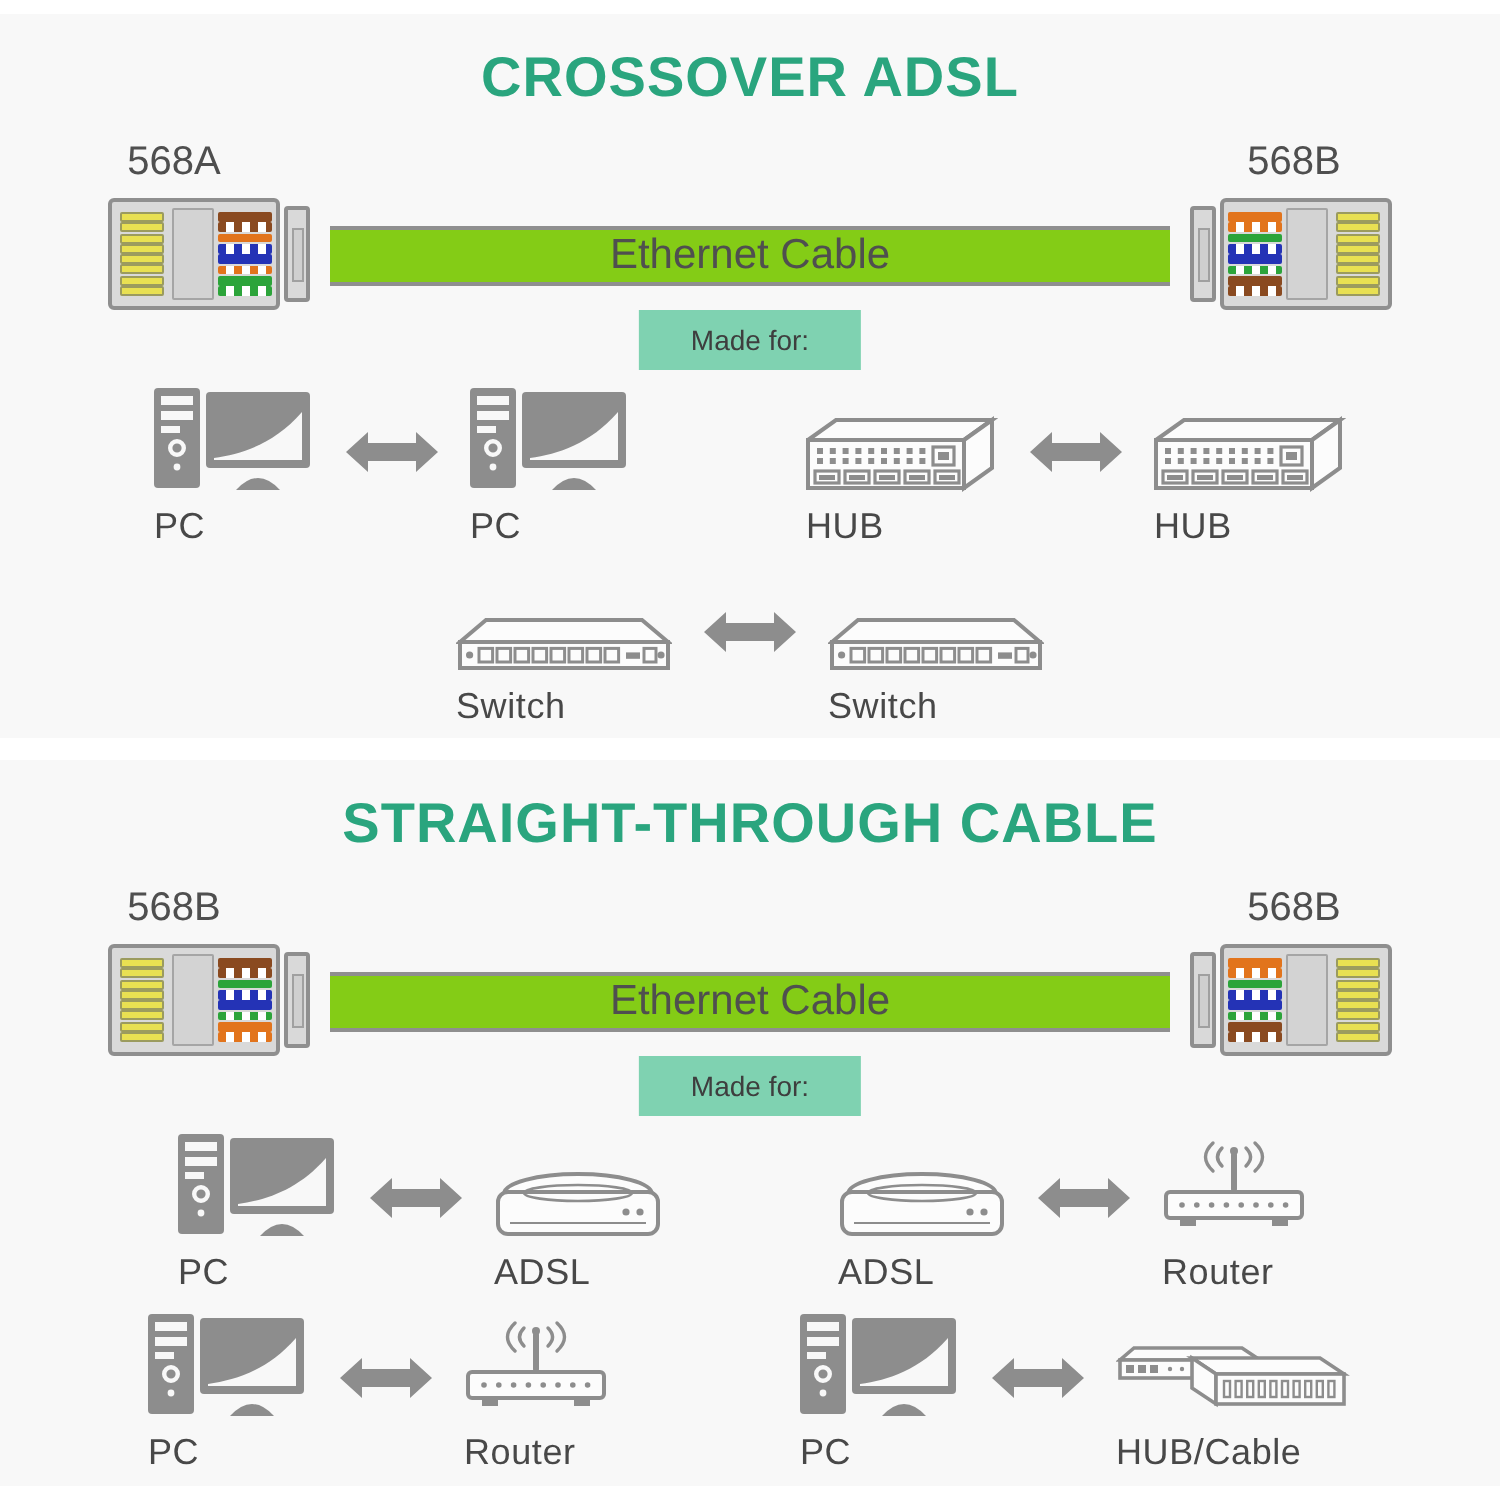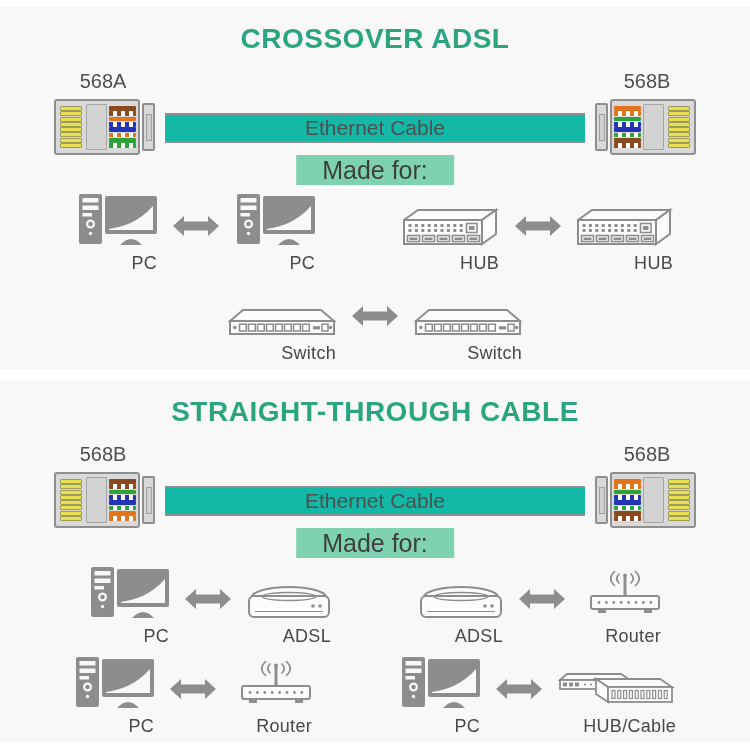"568A" .std-label.left { left: 56px -> 40px }
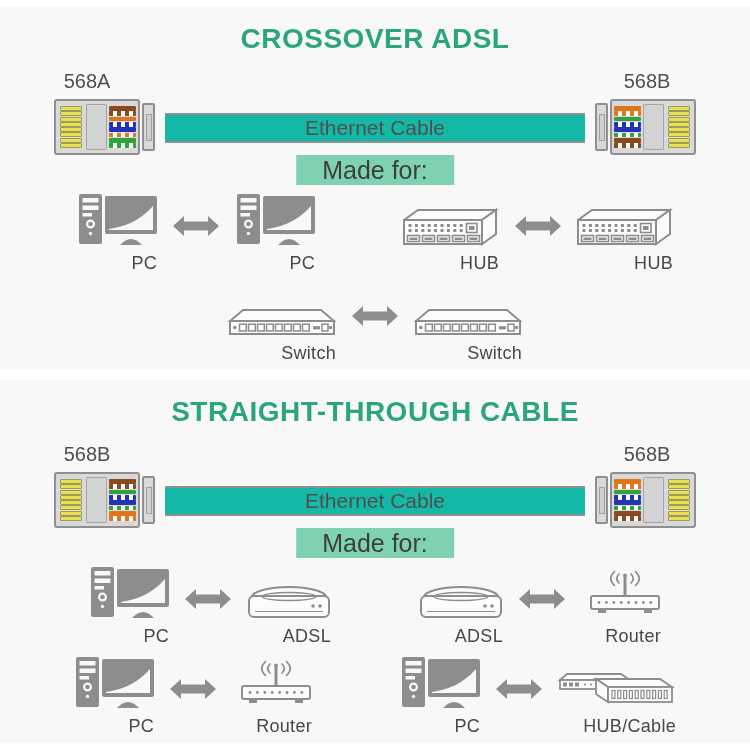"Ethernet Cable" .cable { background: #14b8a6 -> #84cc16 }
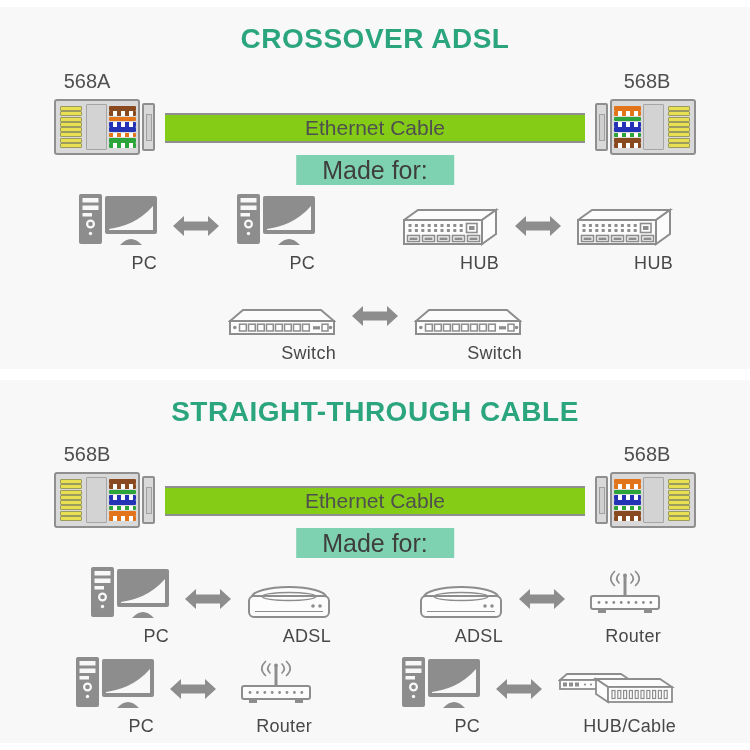"Made for:" .made-for { font-size: 25px -> 14px }
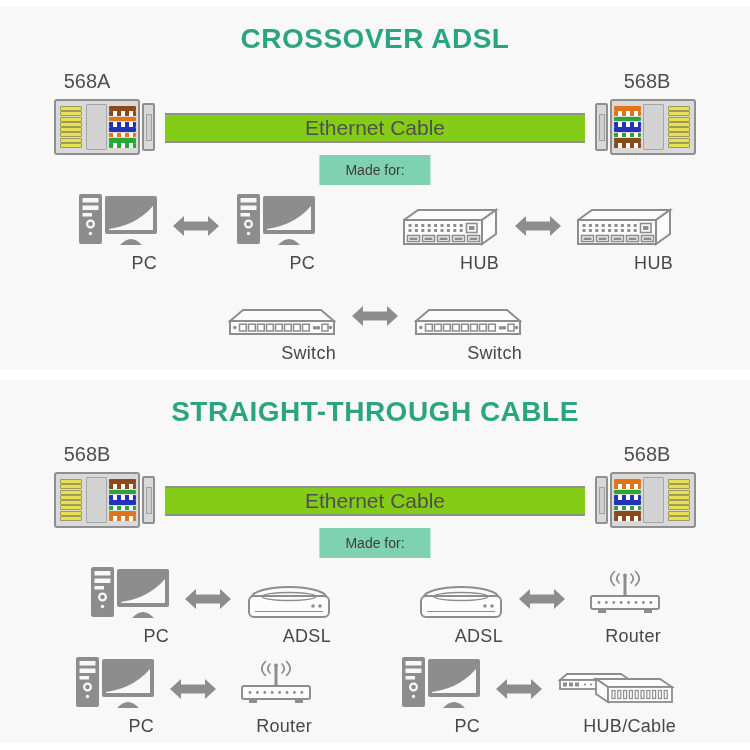"PC" .device { align-items: flex-end -> flex-start }
